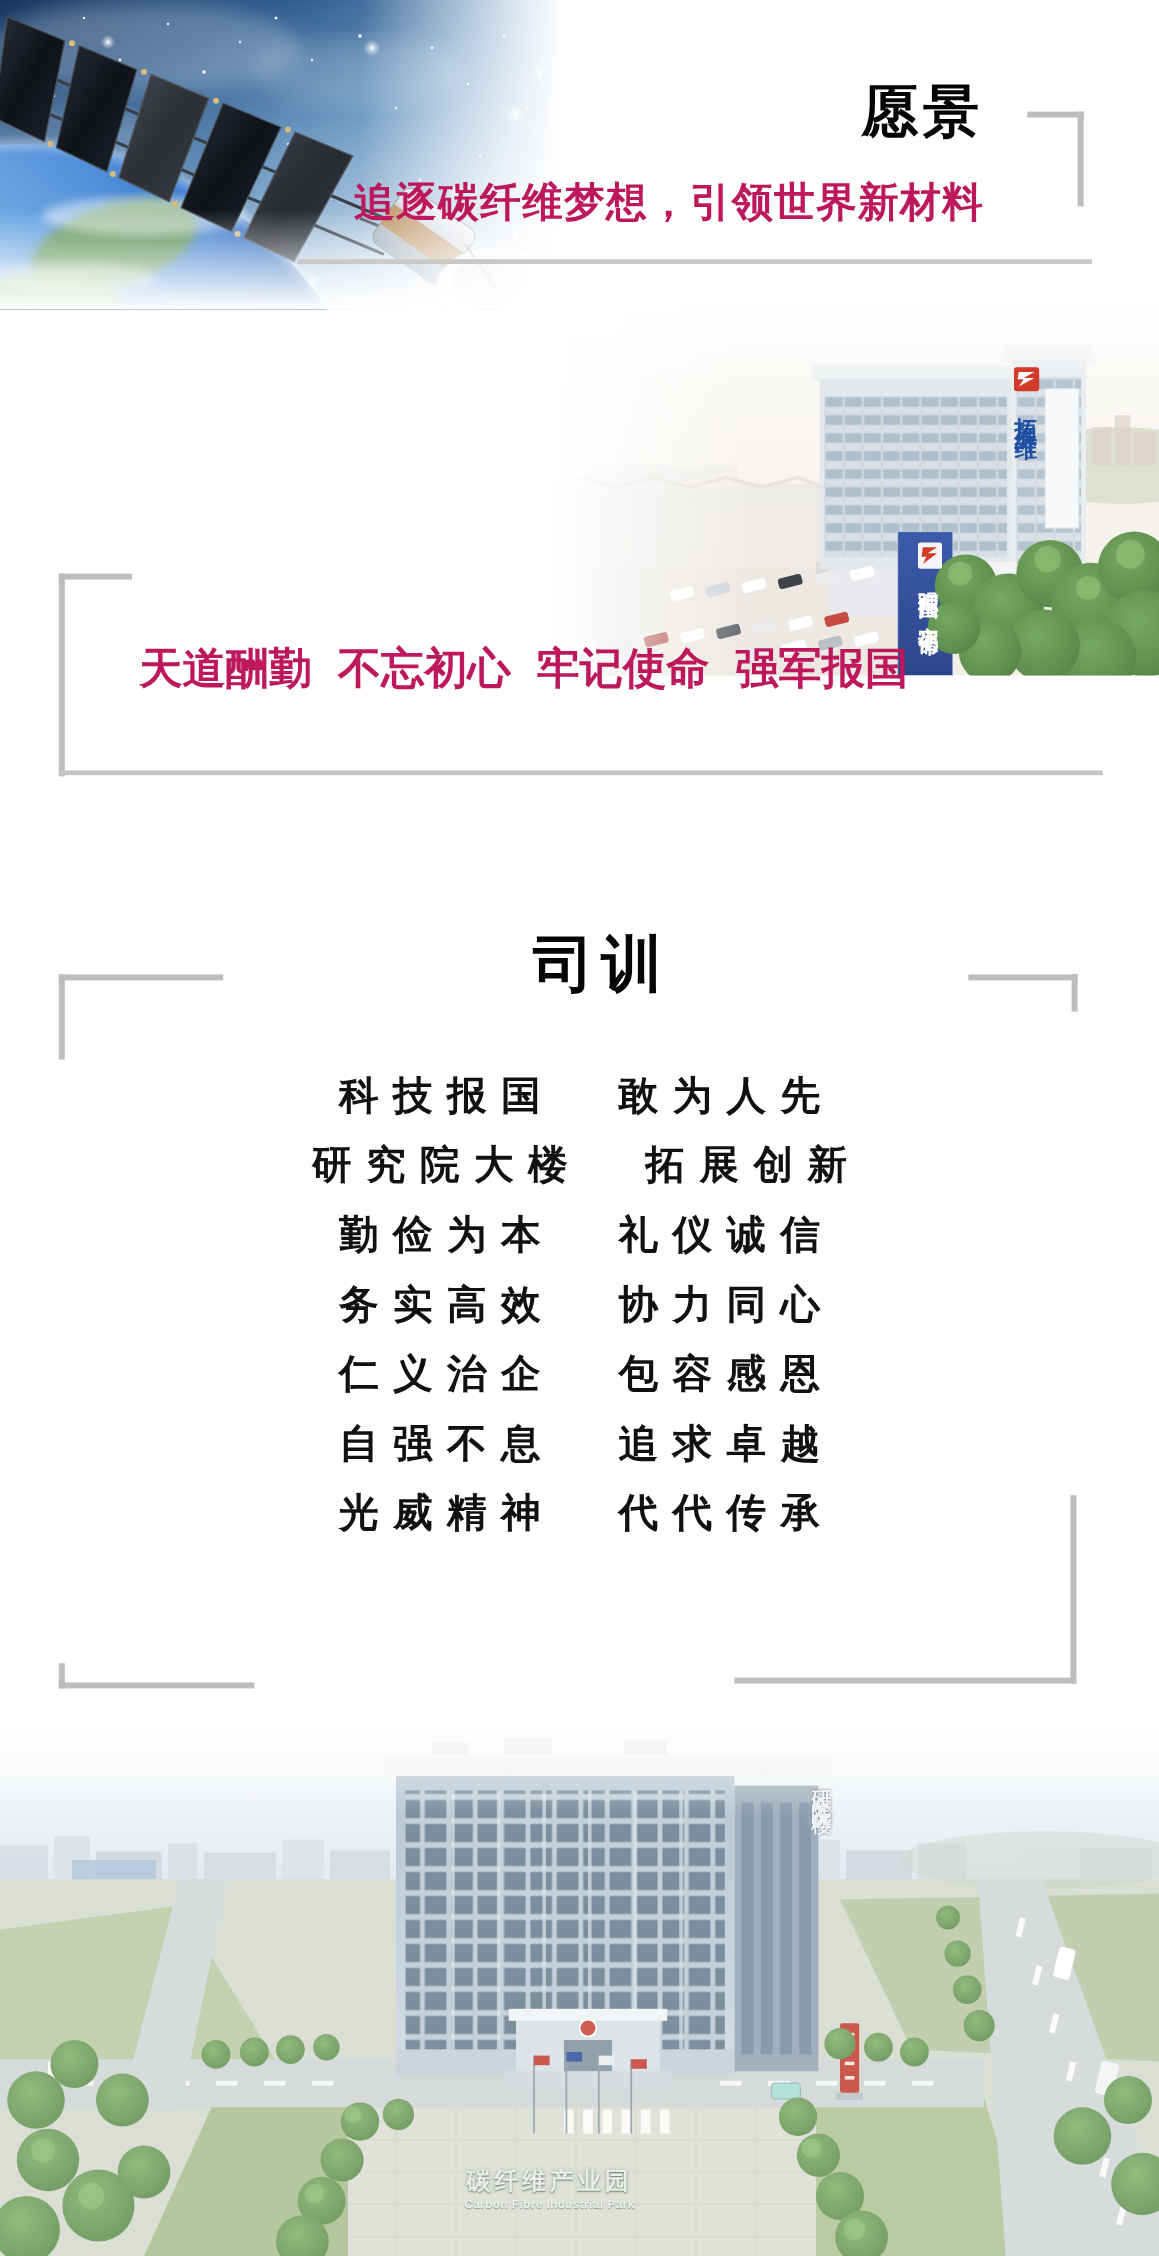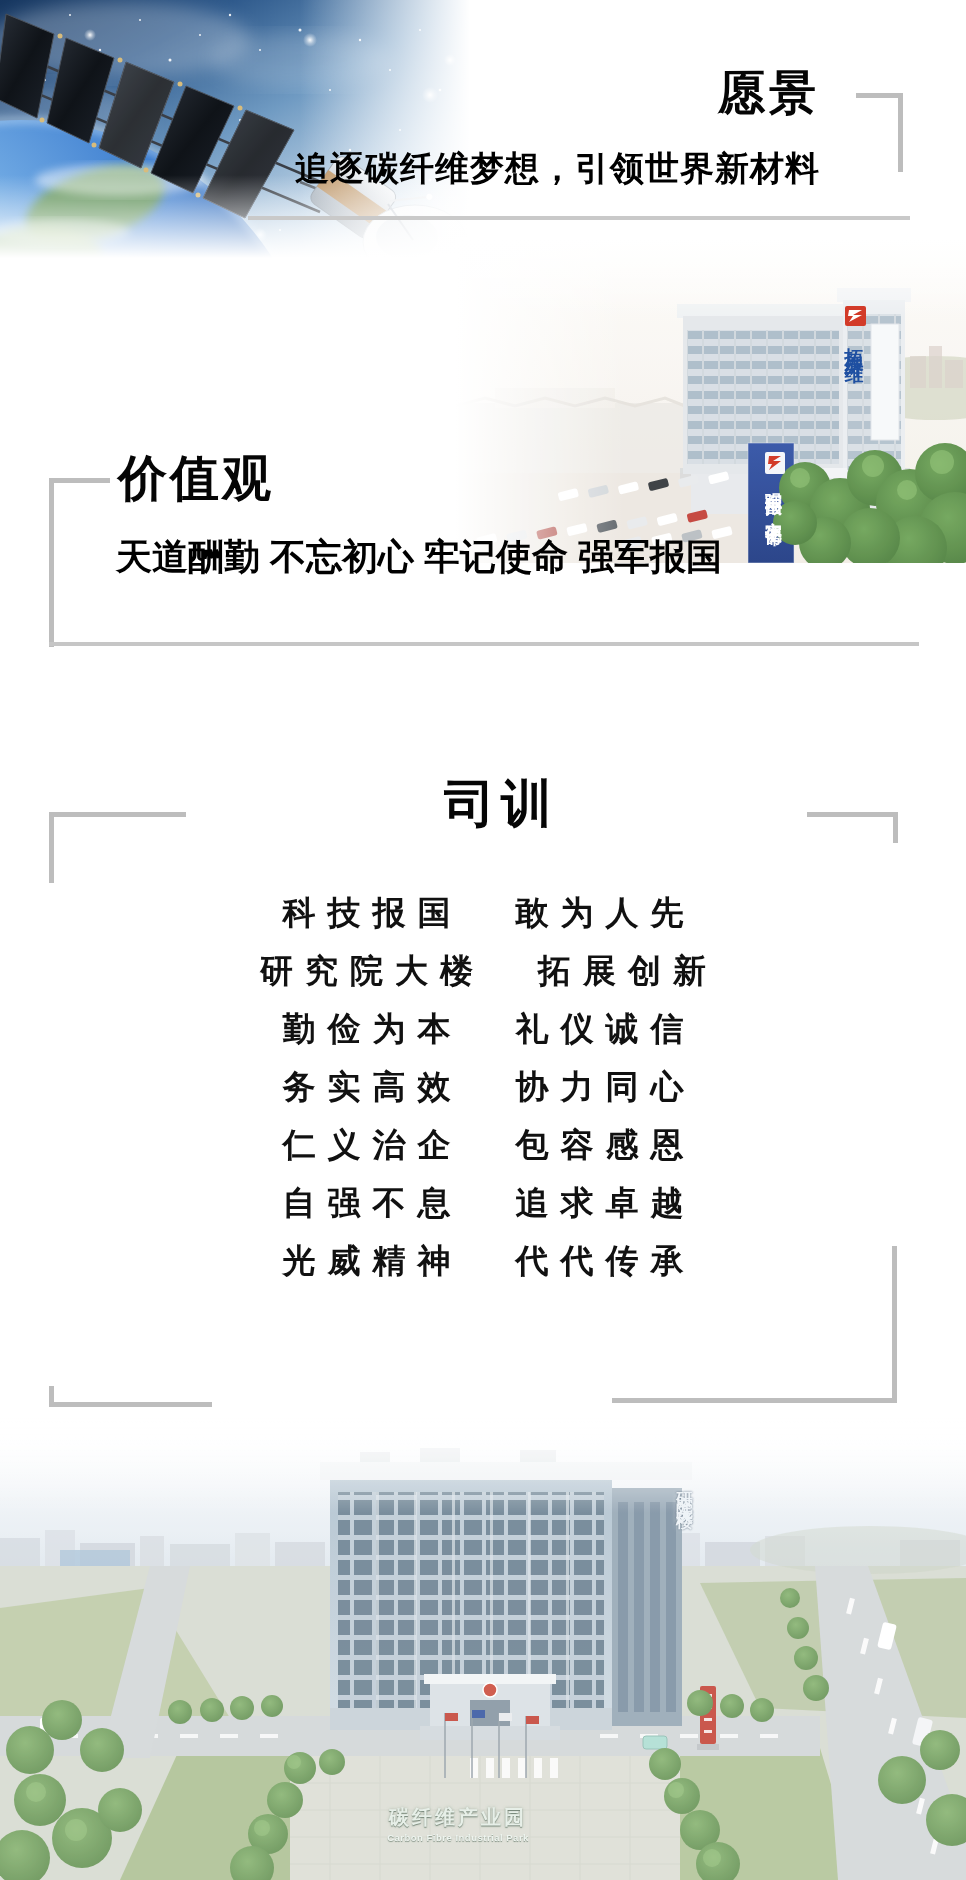"追逐碳纤维梦想，引领世界新材料" .t-serif { color: #000000 -> #be185d; font-family: Liberation Sans, sans-serif -> Liberation Mono, monospace }
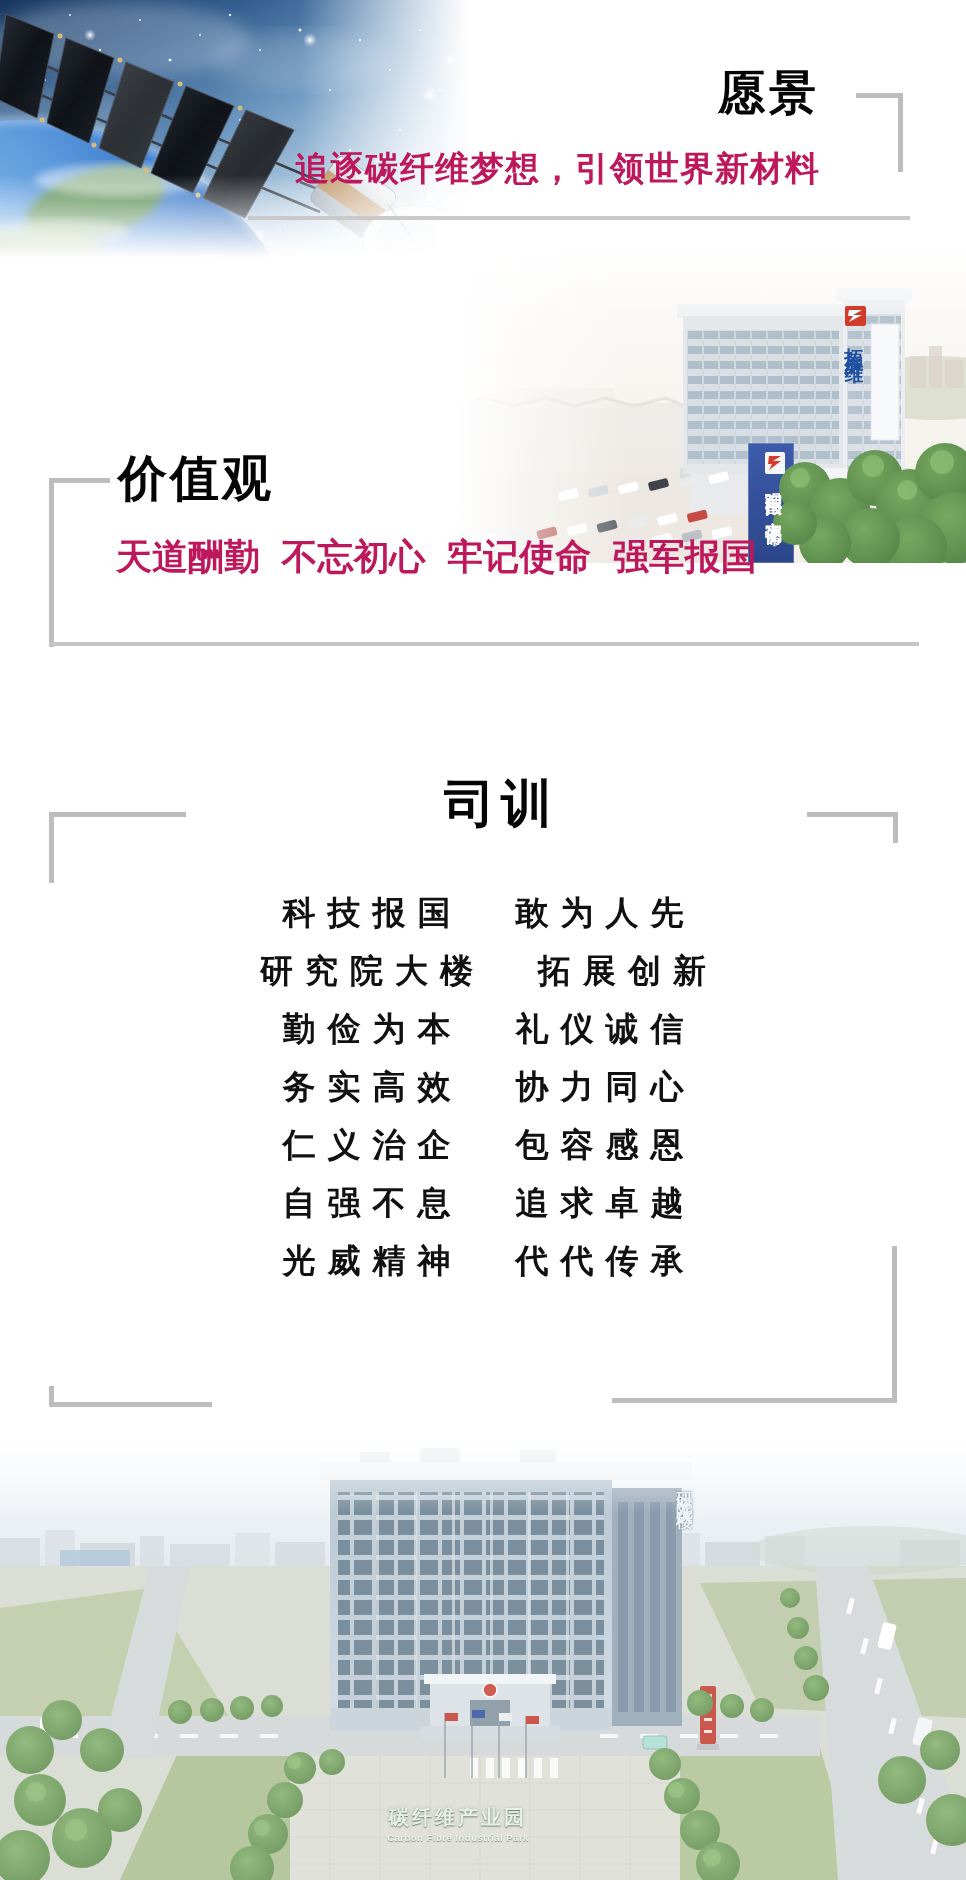"价值观" div.abs { html: <div>价值观</div> -> none }
